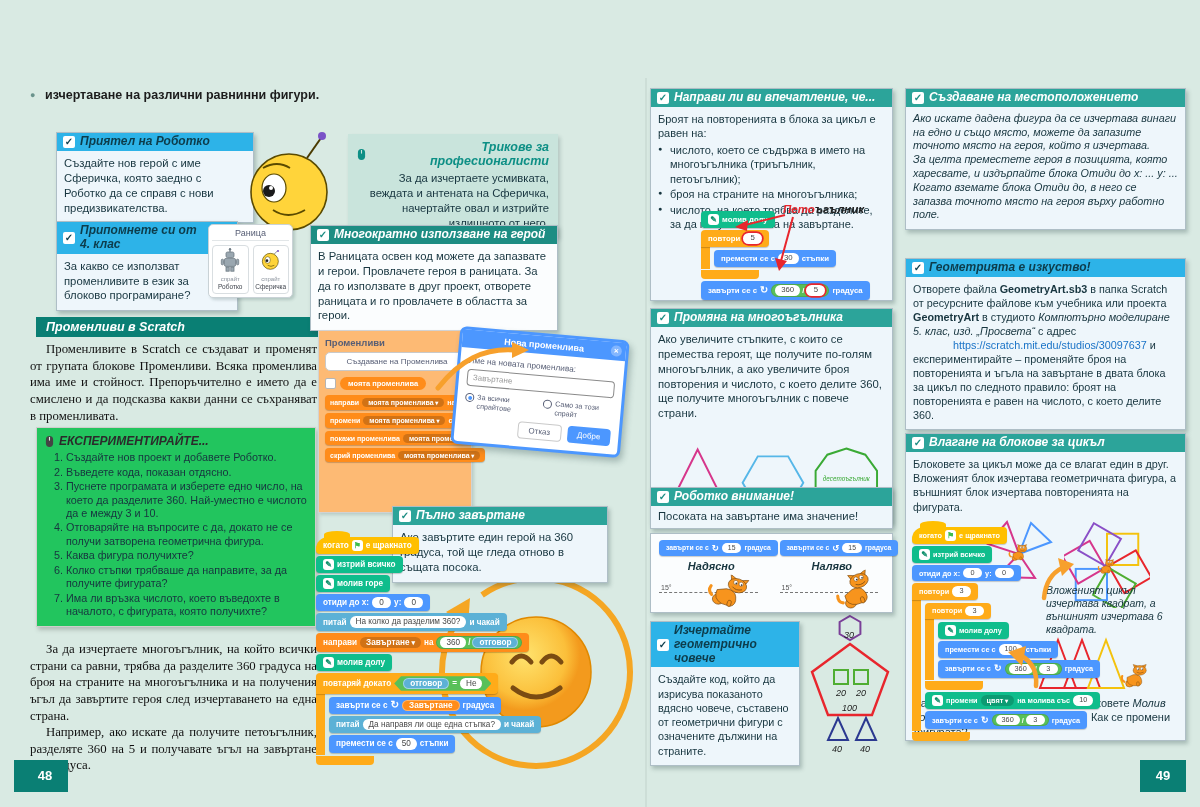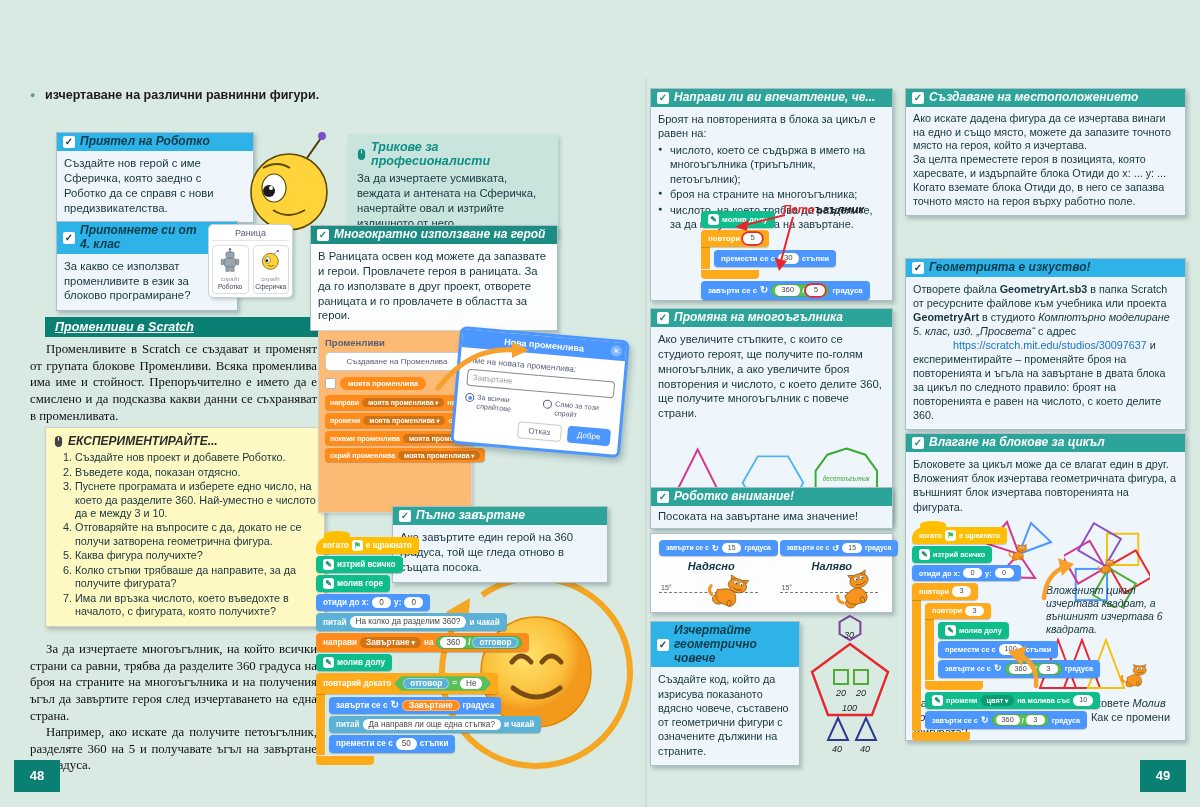"Ако искате дадена фигура да" div.bd { font-style: none -> italic }
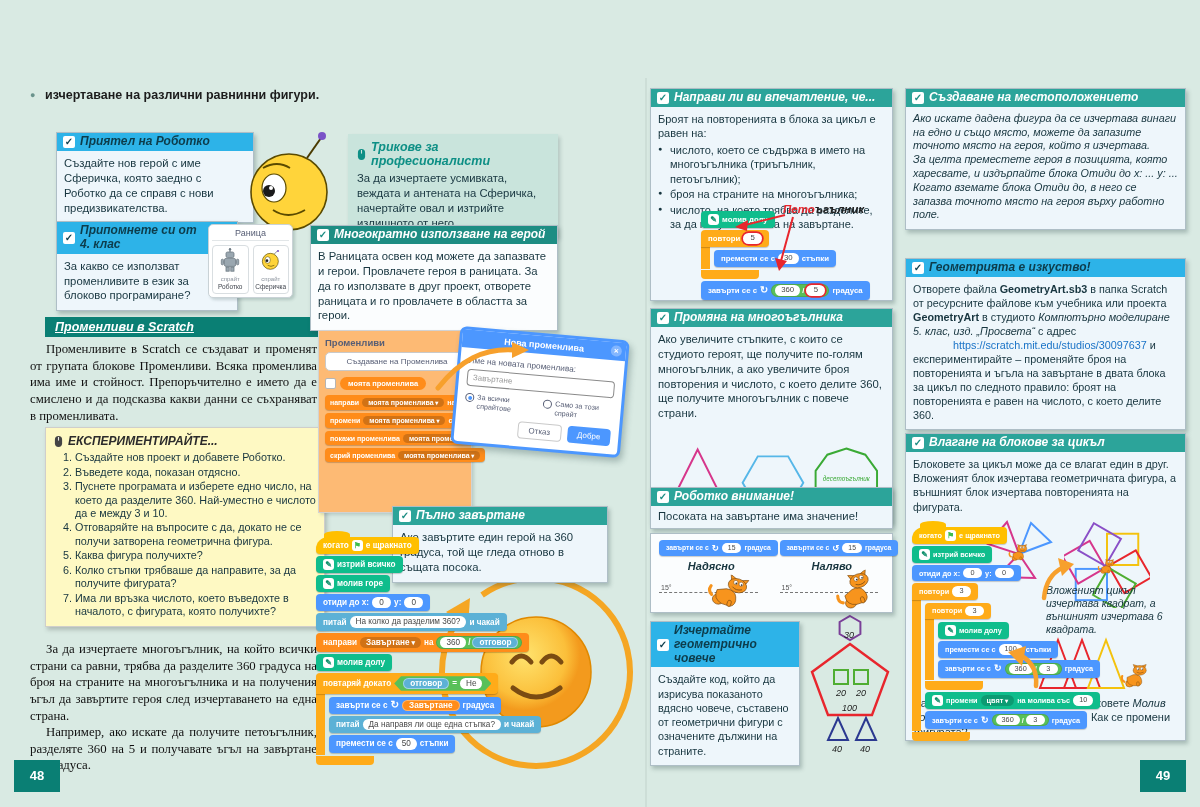"Трикове за професионалисти" div.mintbox { text-align: none -> right }
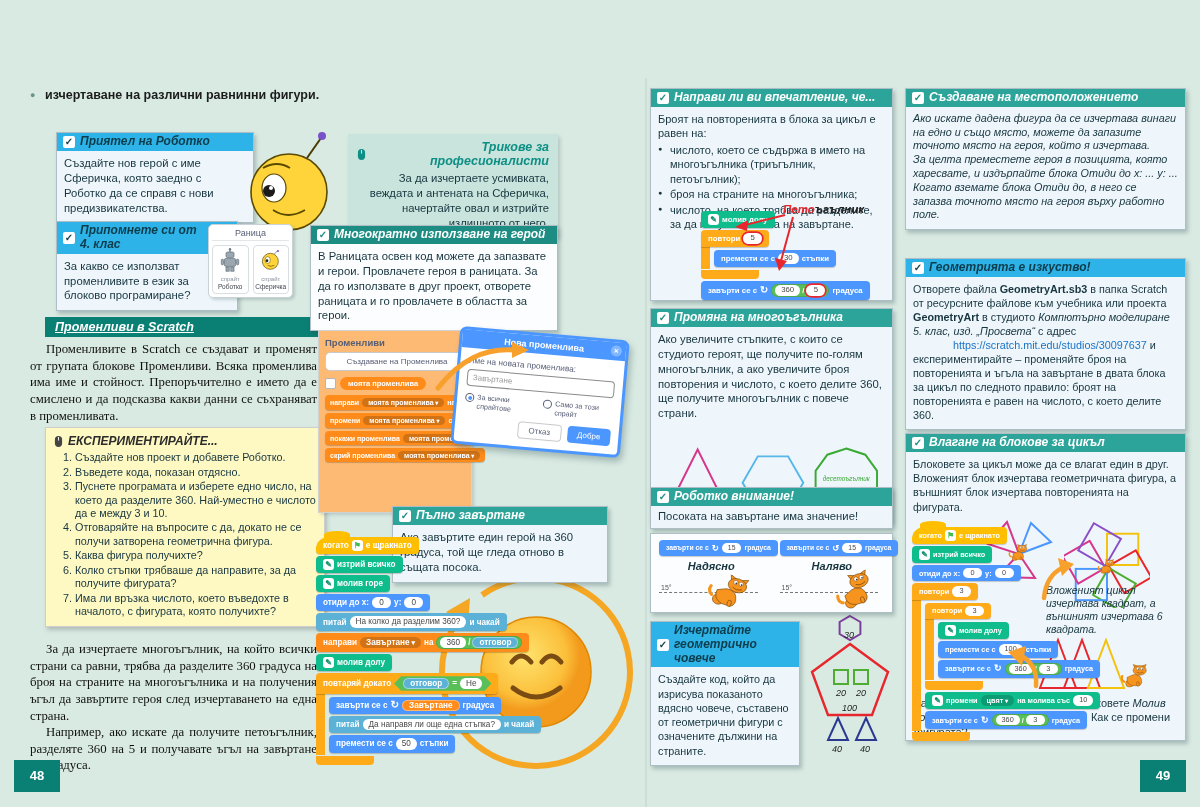"Променливи в Scratch" div.secbar { left: 45px -> 36px; text-decoration: underline -> none }
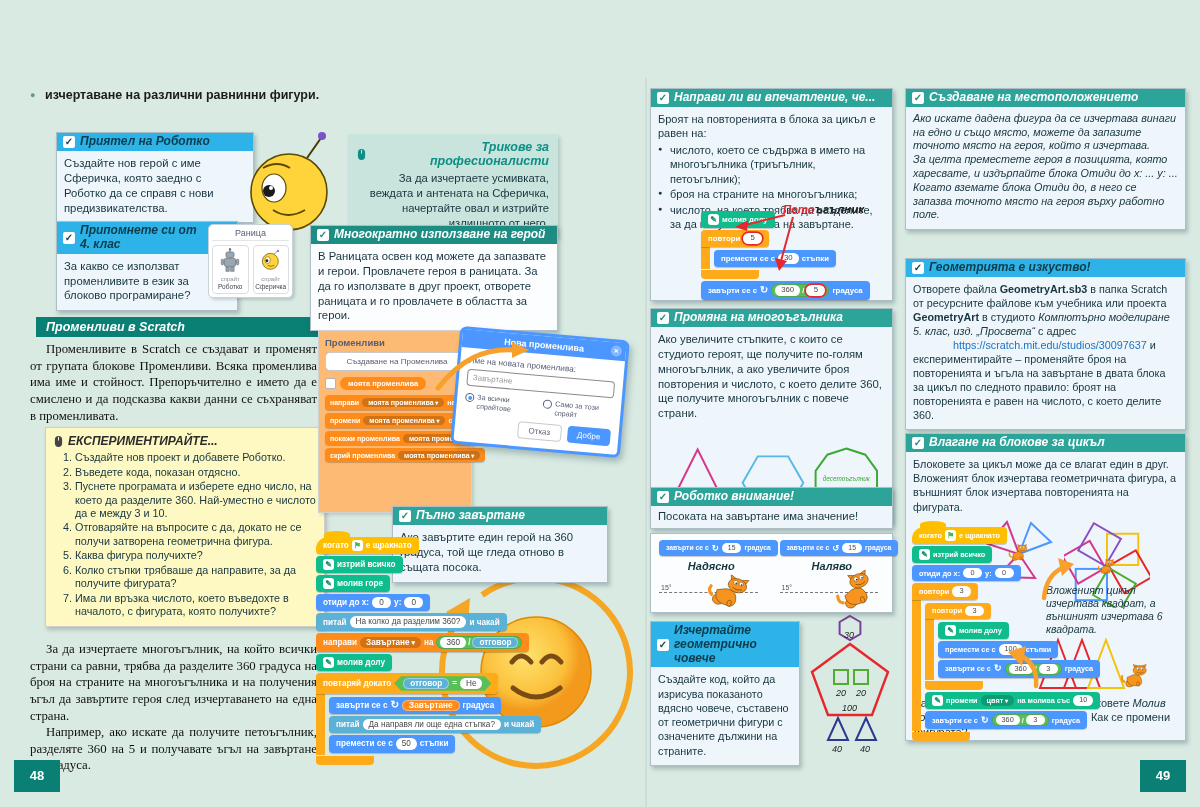"Ако увеличите стъпките, с които" div.bd { text: студиото -> премества }
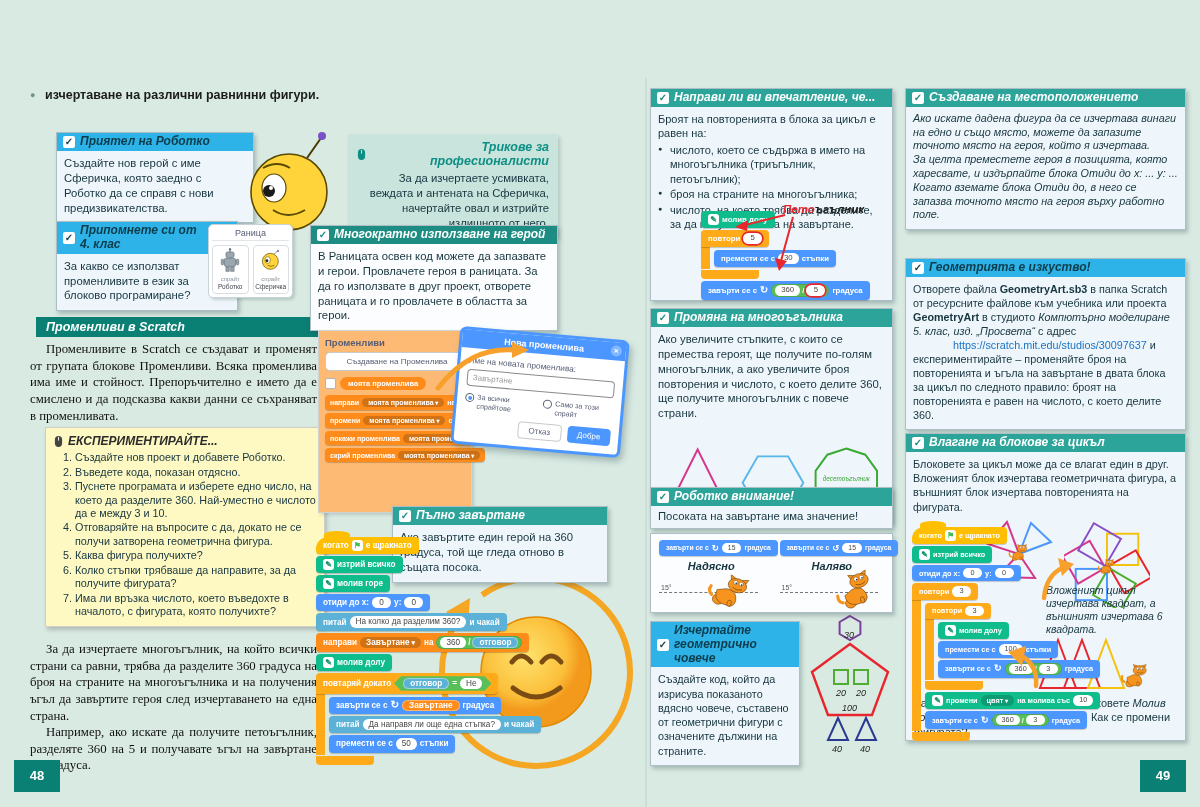"ЕКСПЕРИМЕНТИРАЙТЕ..." .expbox { background: #fef9c3 -> #22c55e; margin-left: 9px -> none }
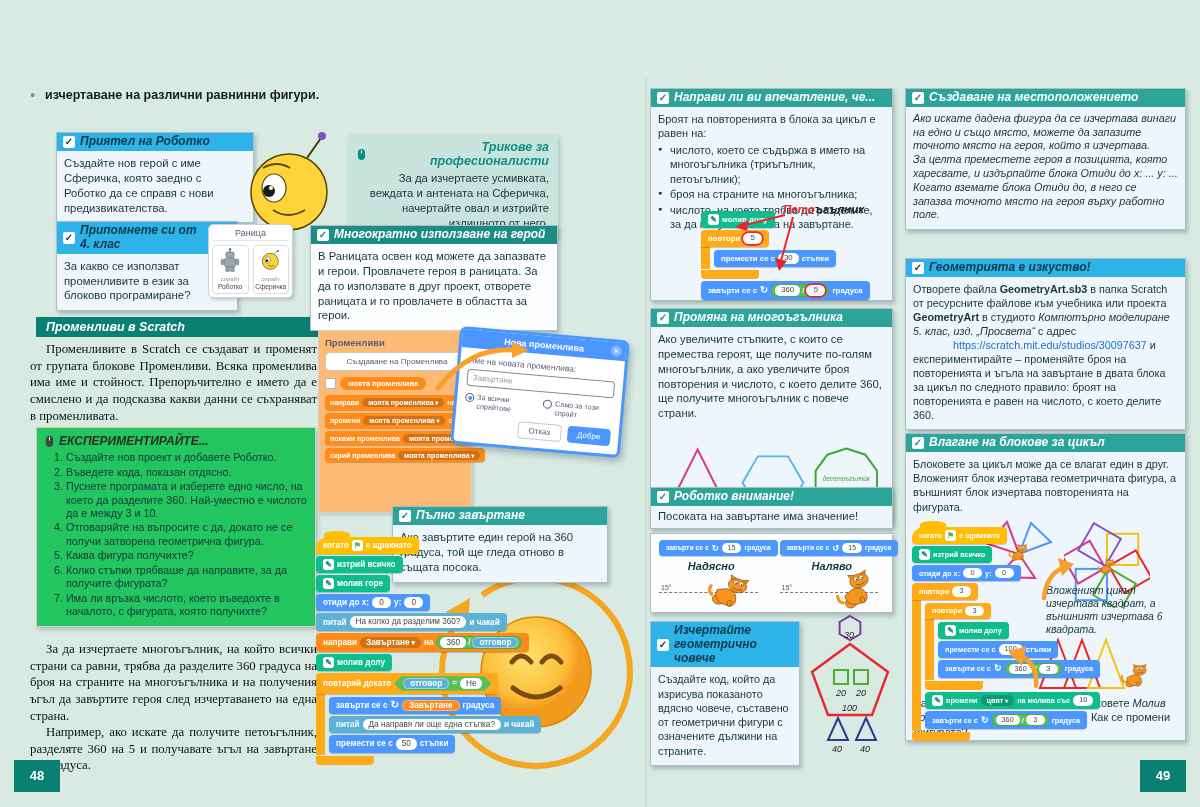"48" div.pagenum { padding-left: none -> 8px }
